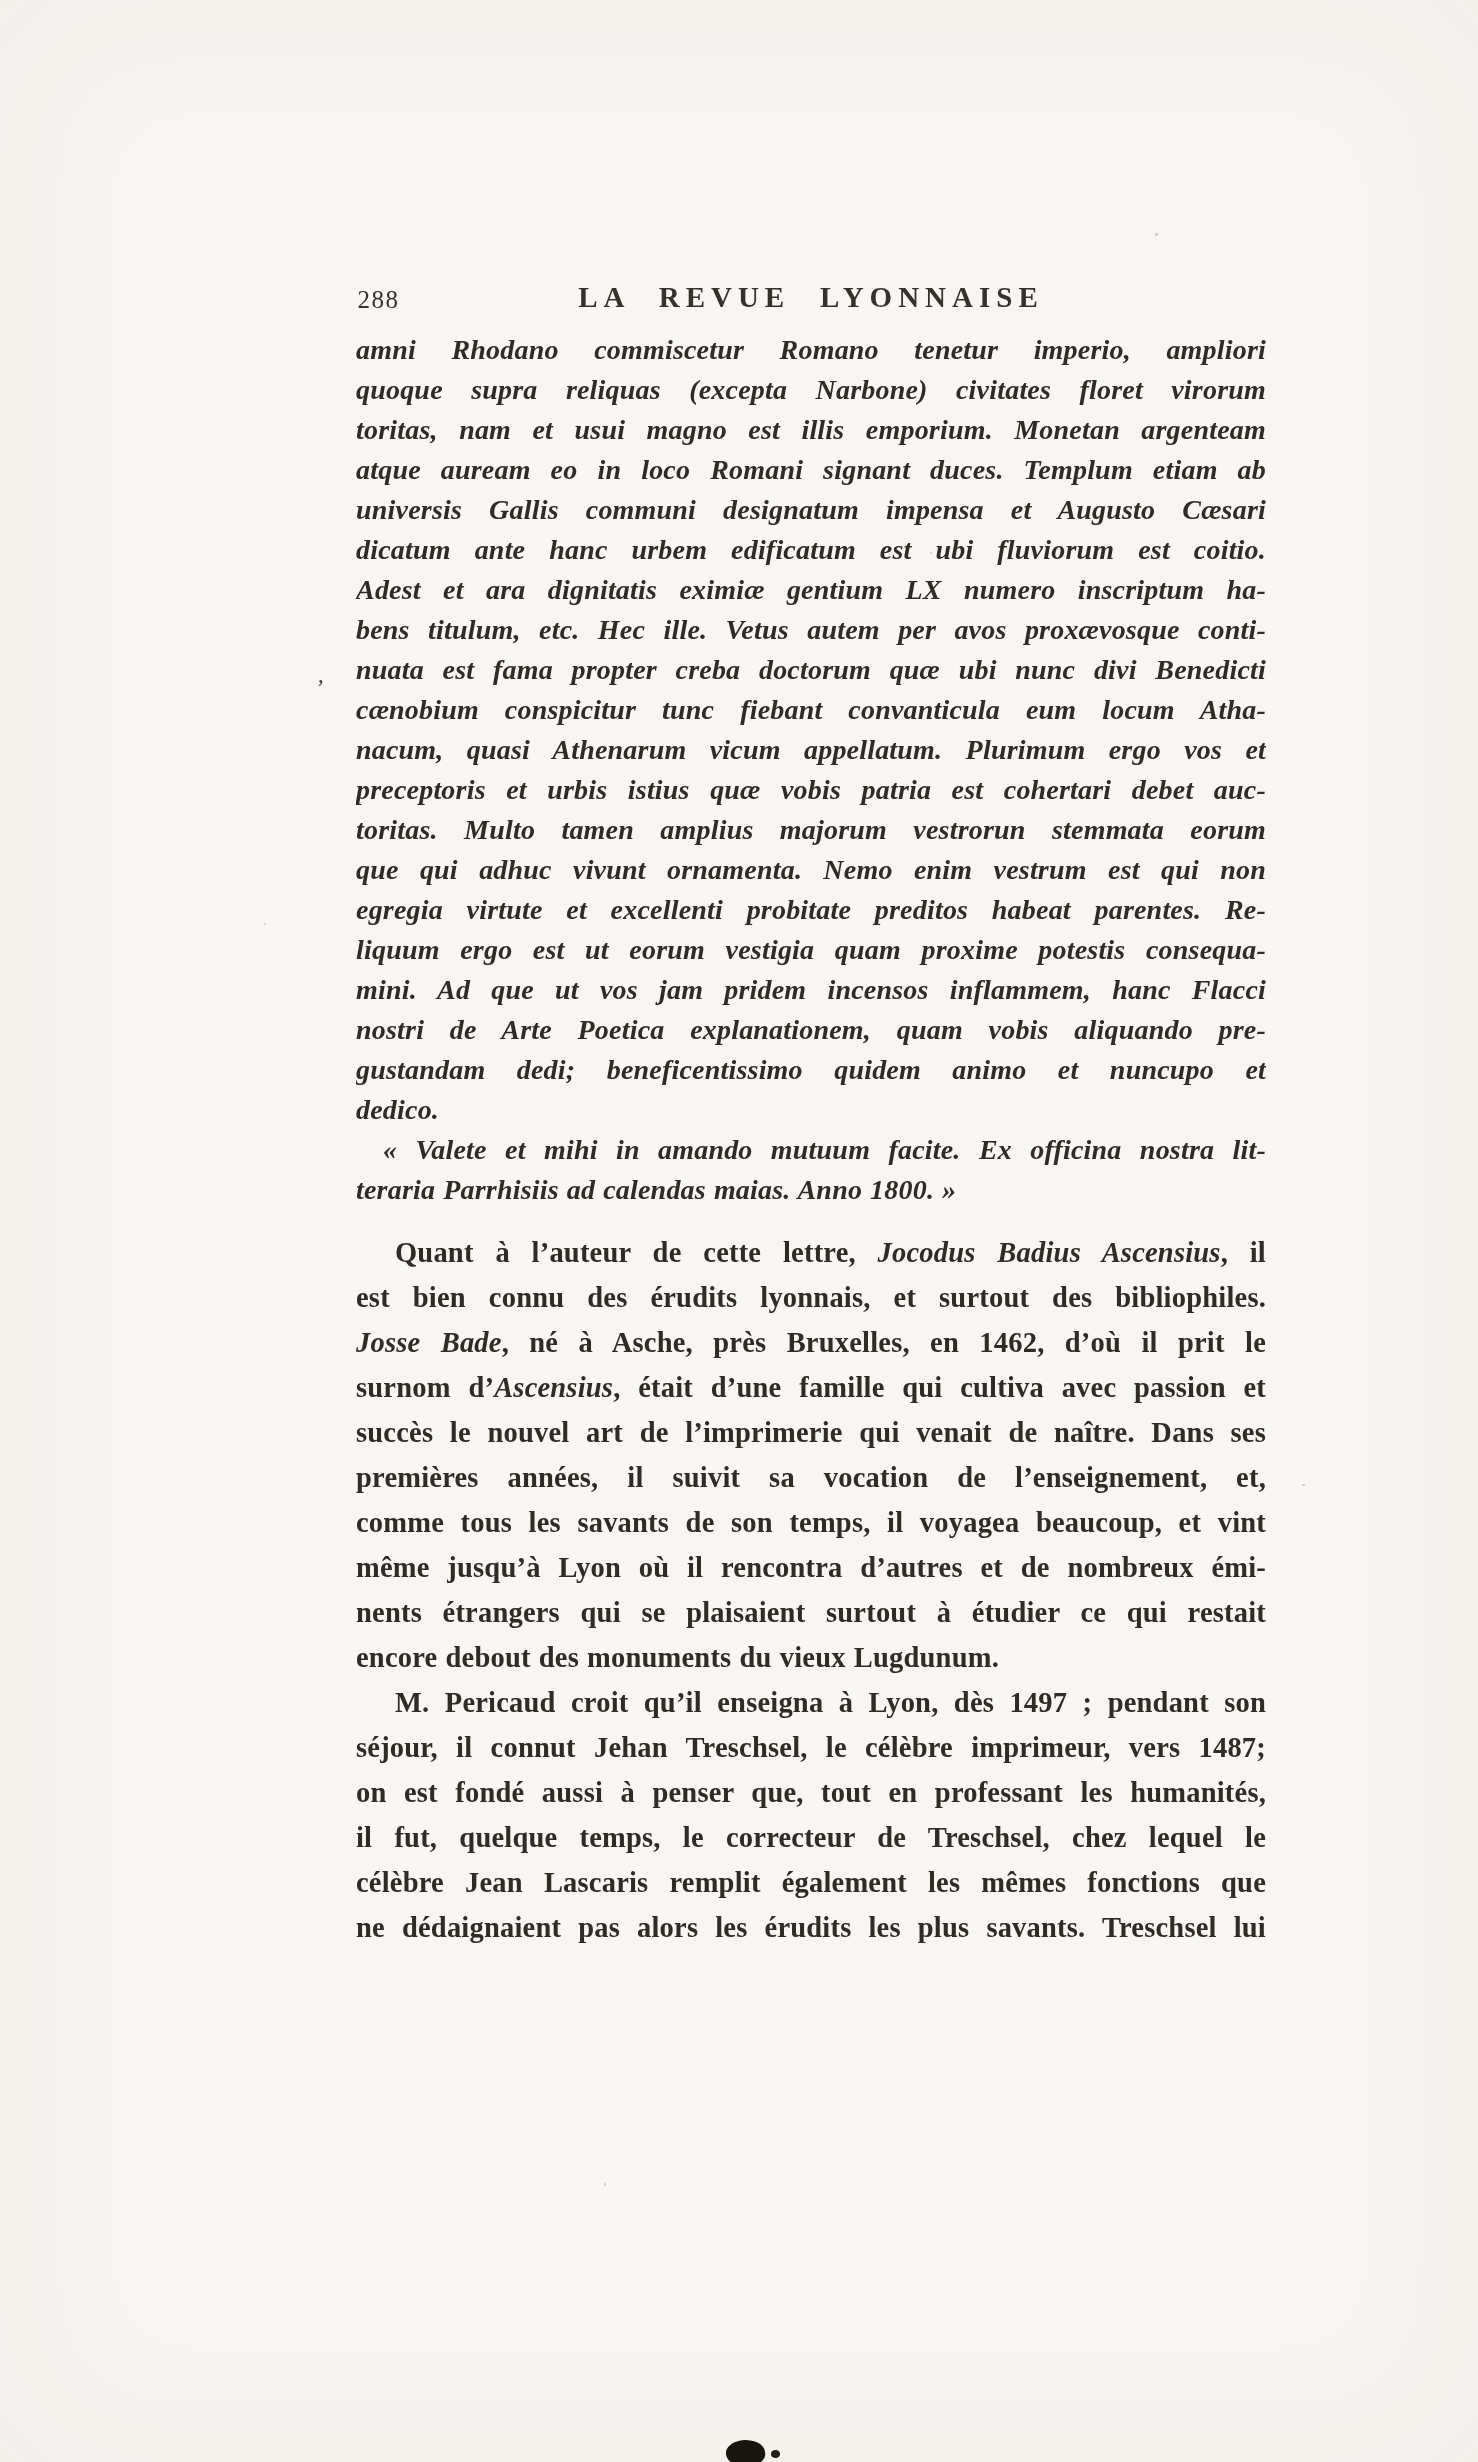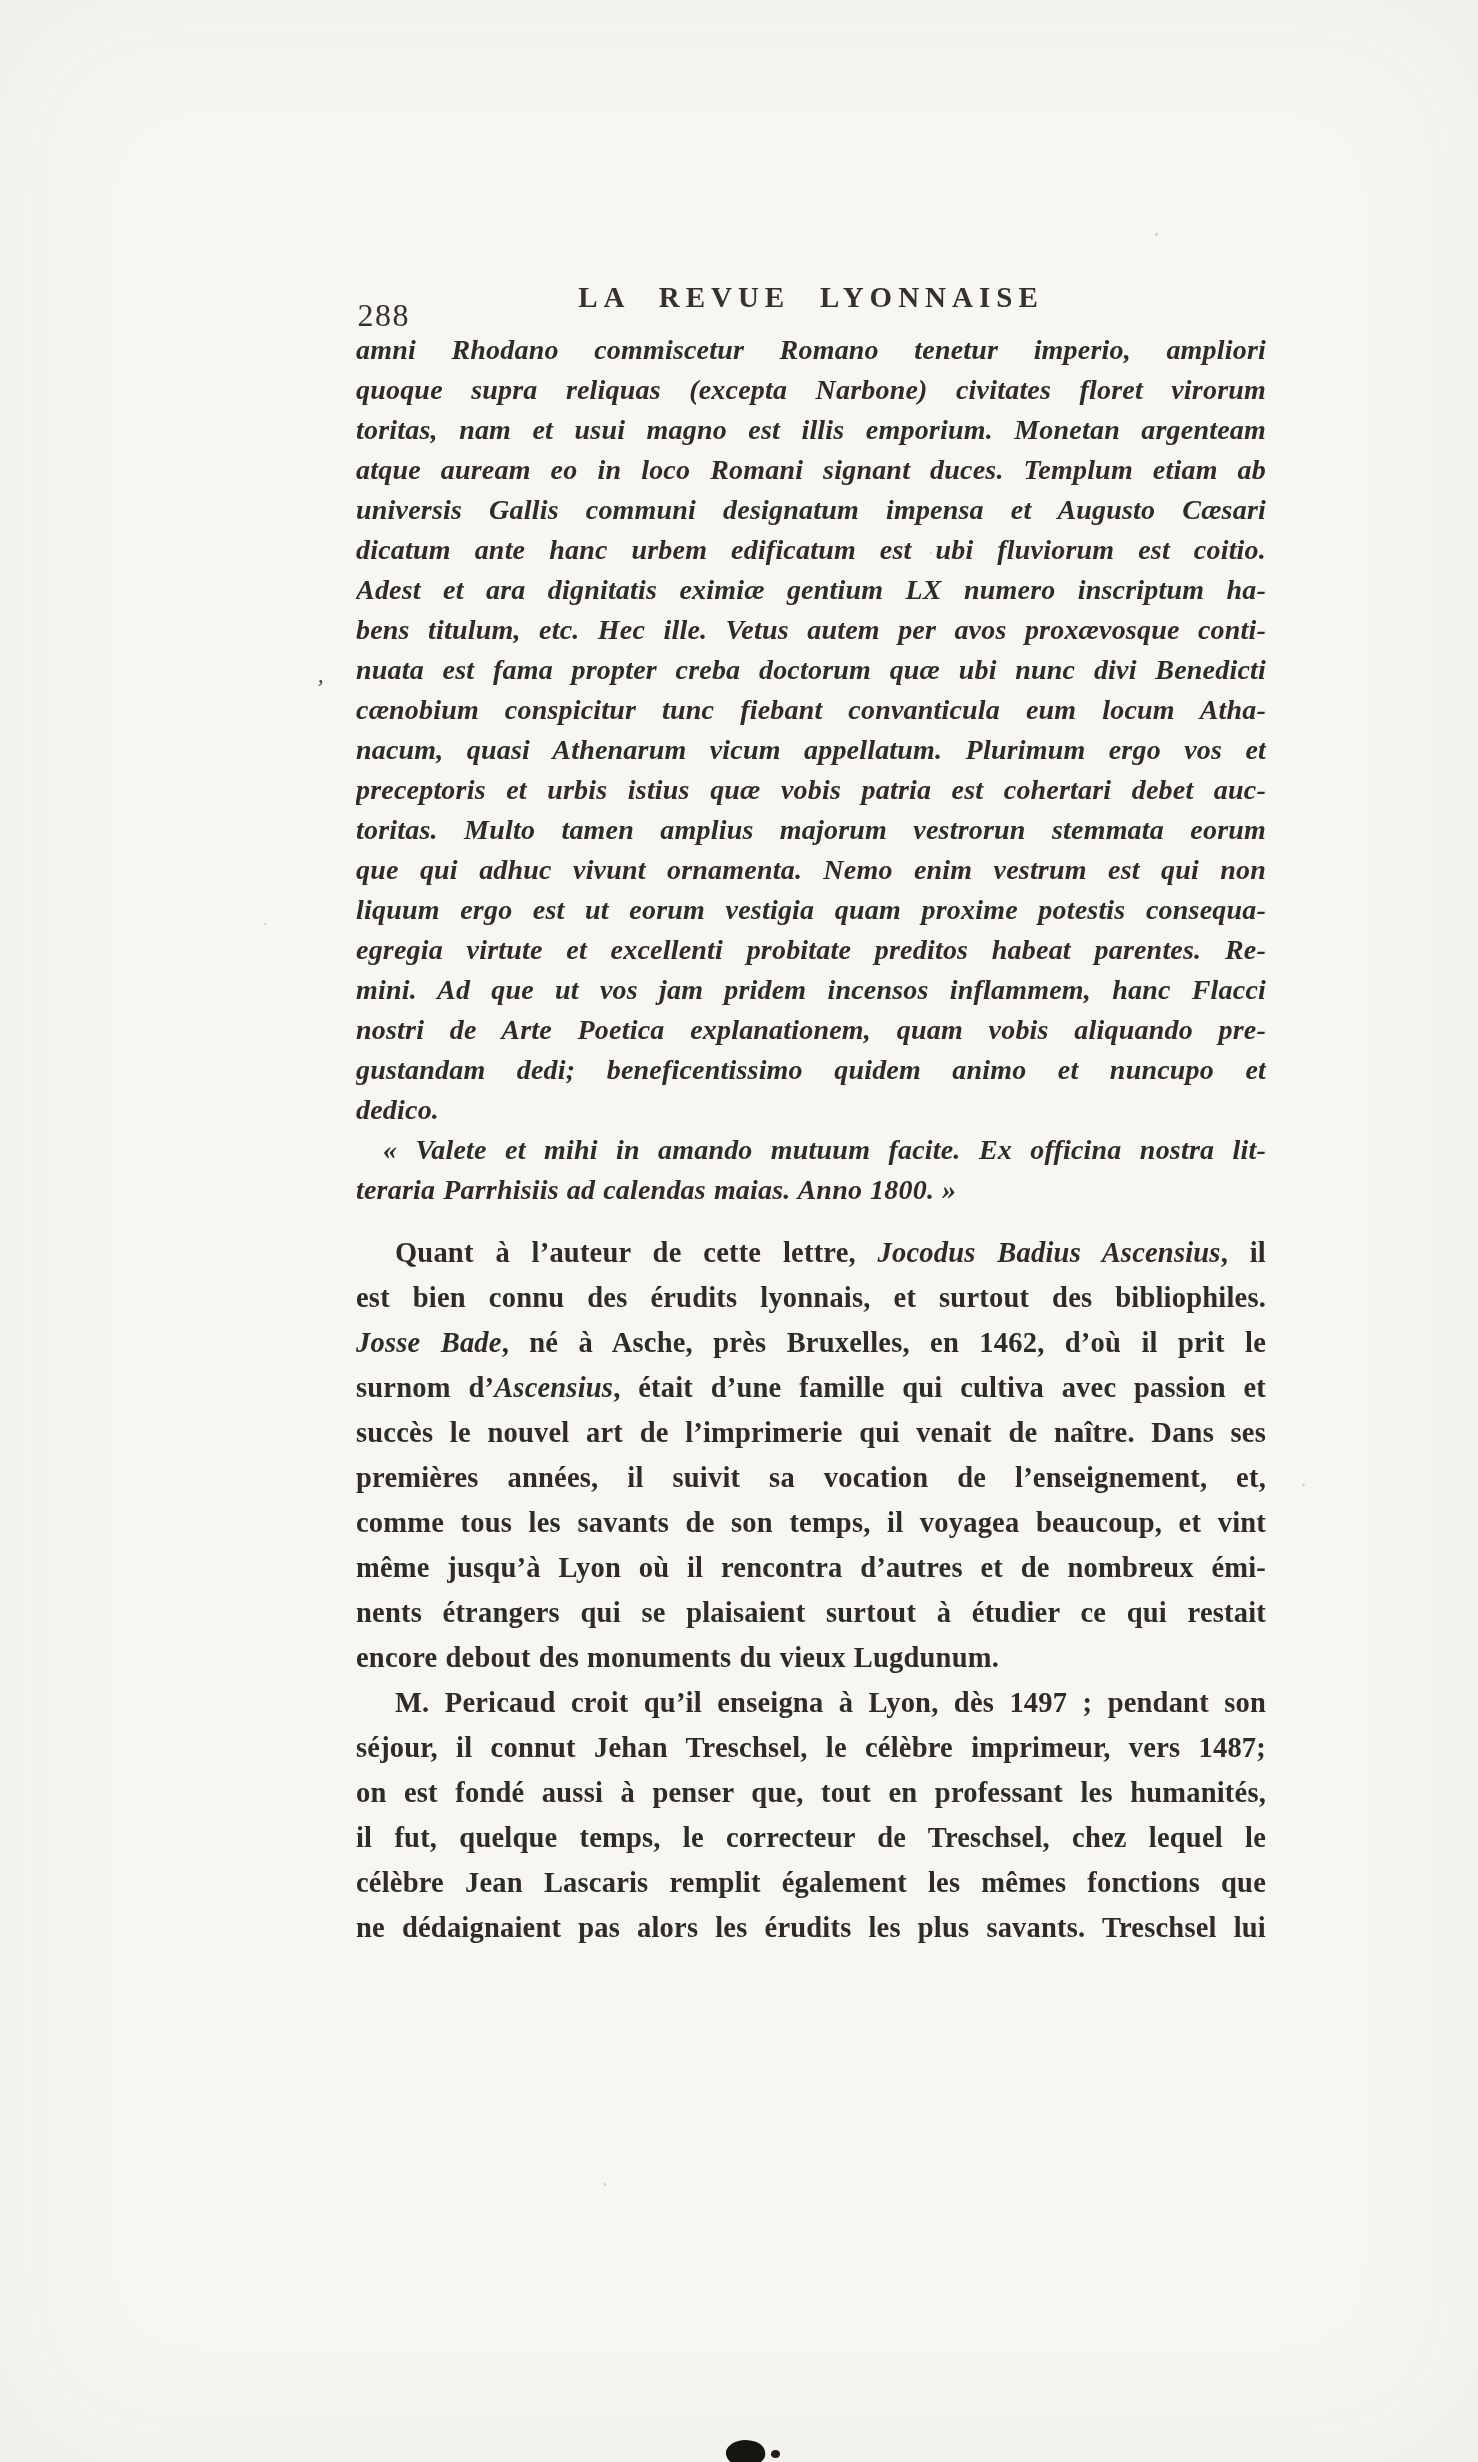"288" .pagenum { font-size: 32px -> 25px; top: 16px -> 5px }
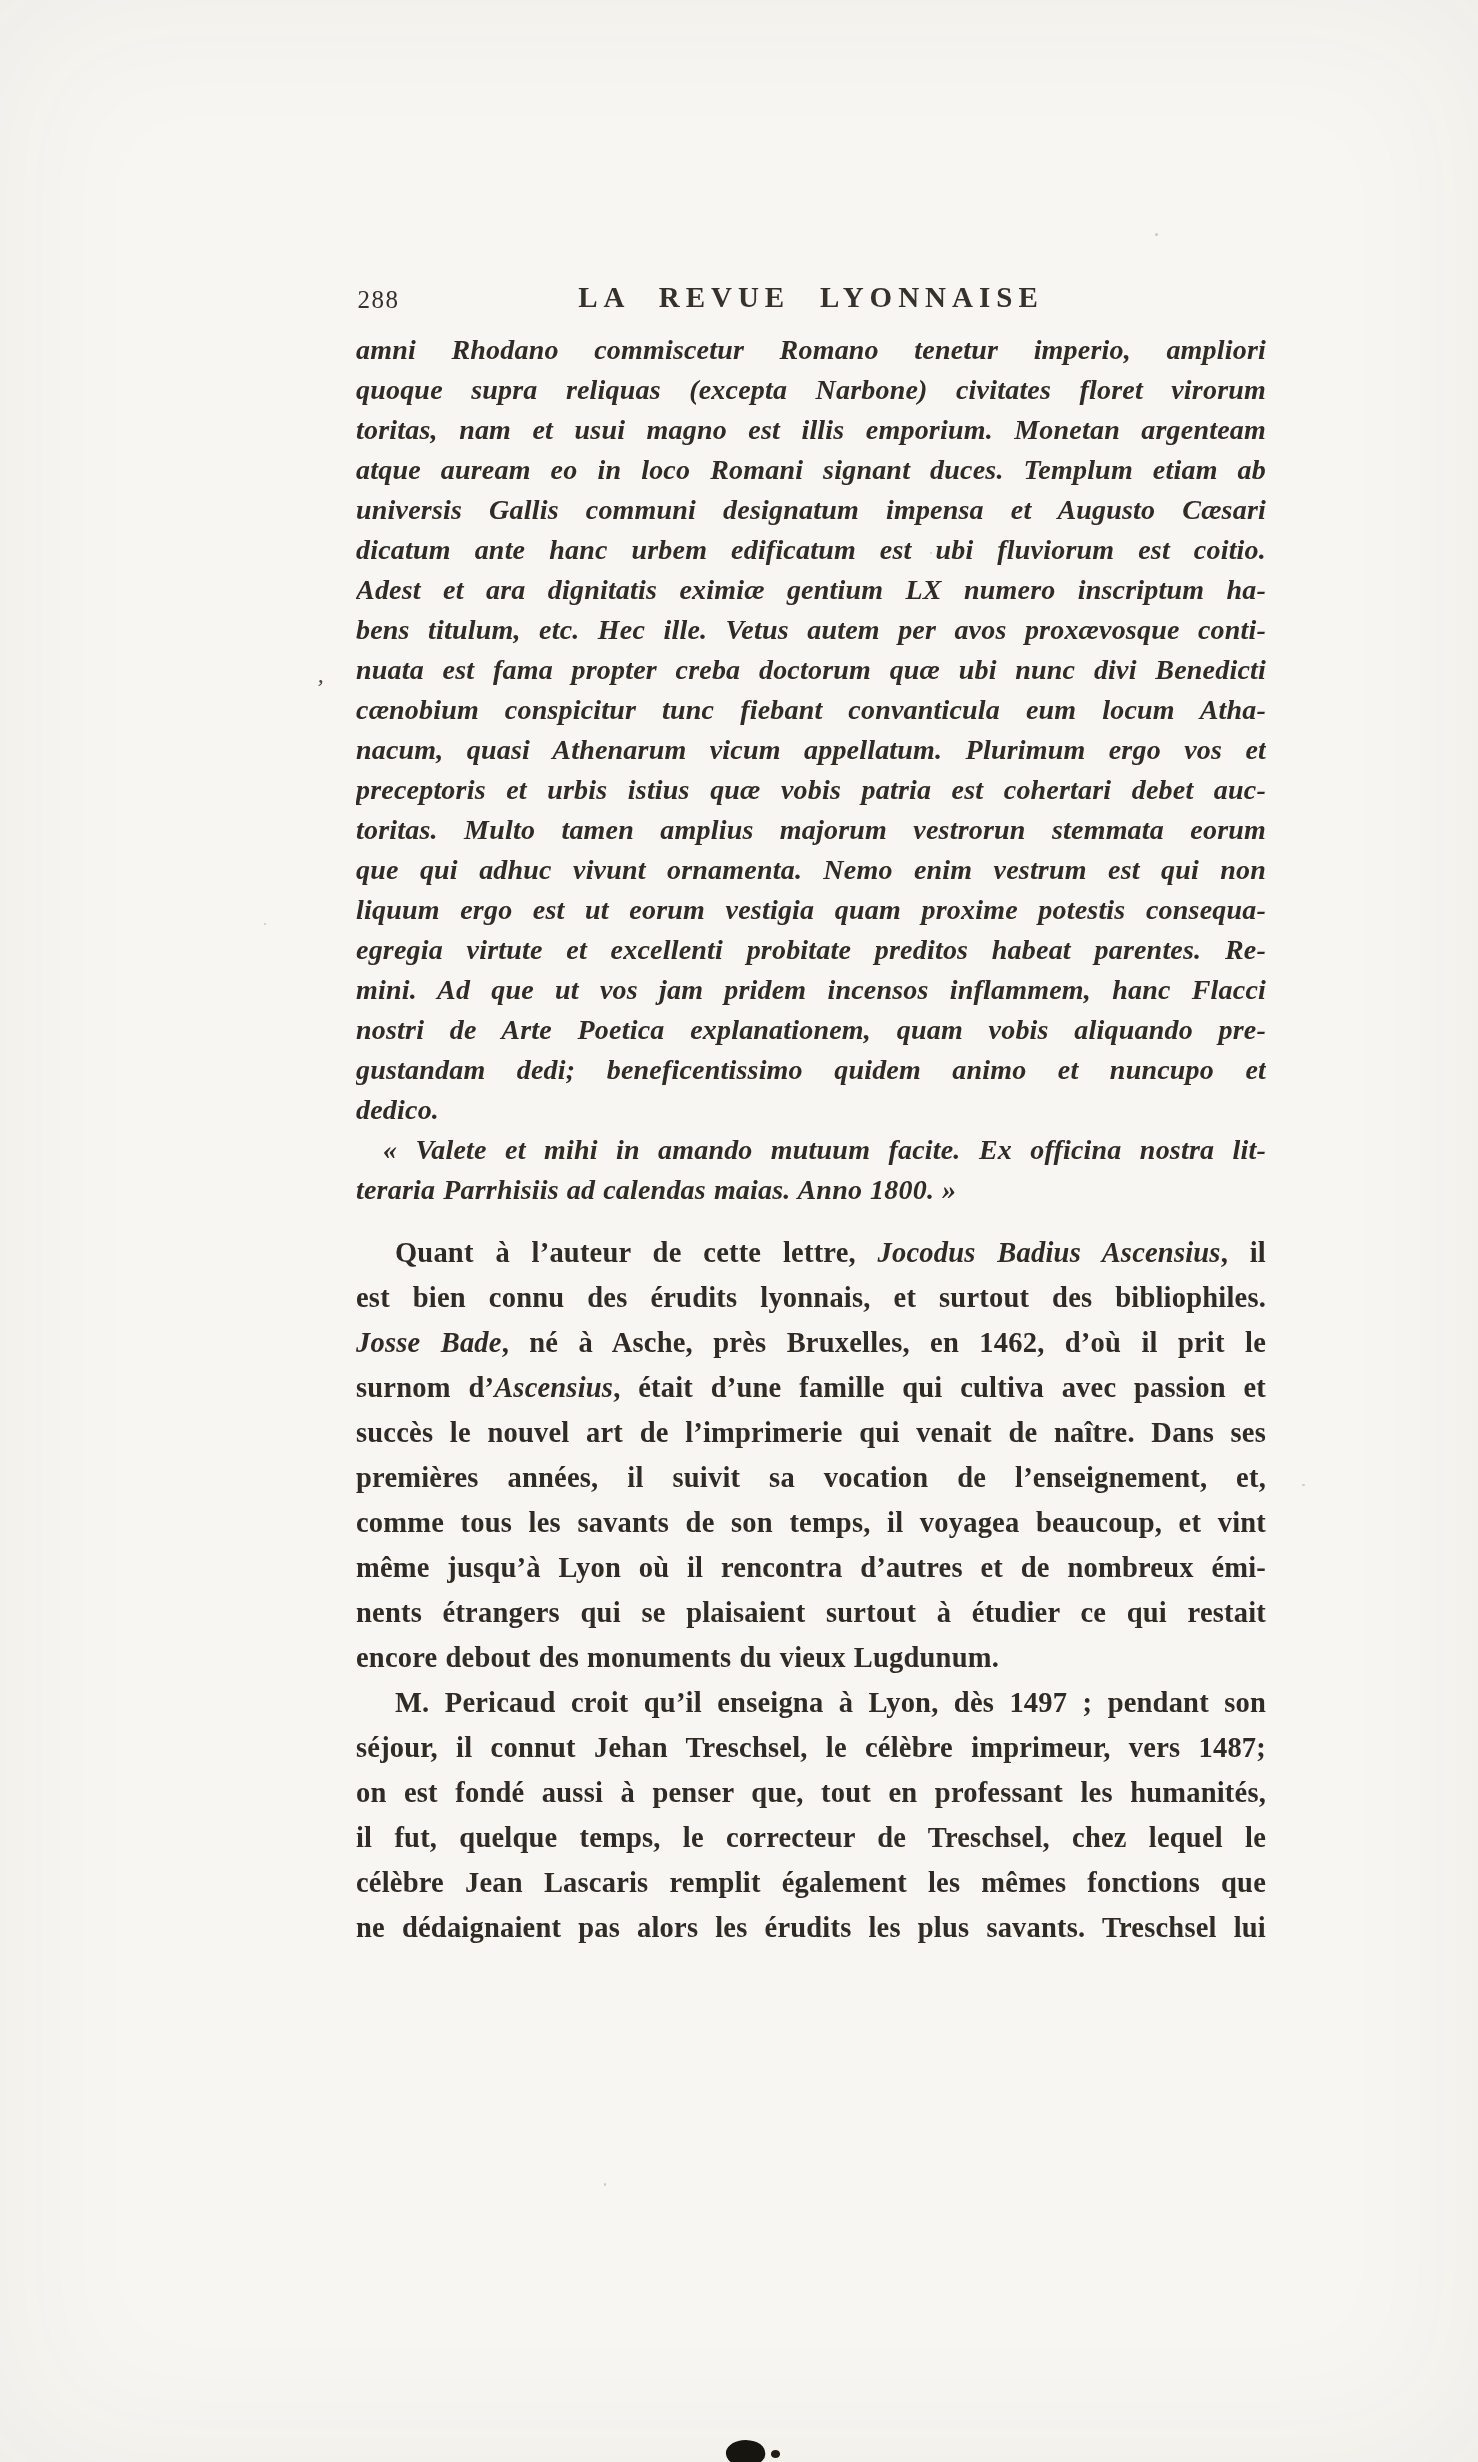"liquum ergo est ut eorum" div.line { order: before "egregia virtute et excellenti probitate" -> after "egregia virtute et excellenti probitate" }
